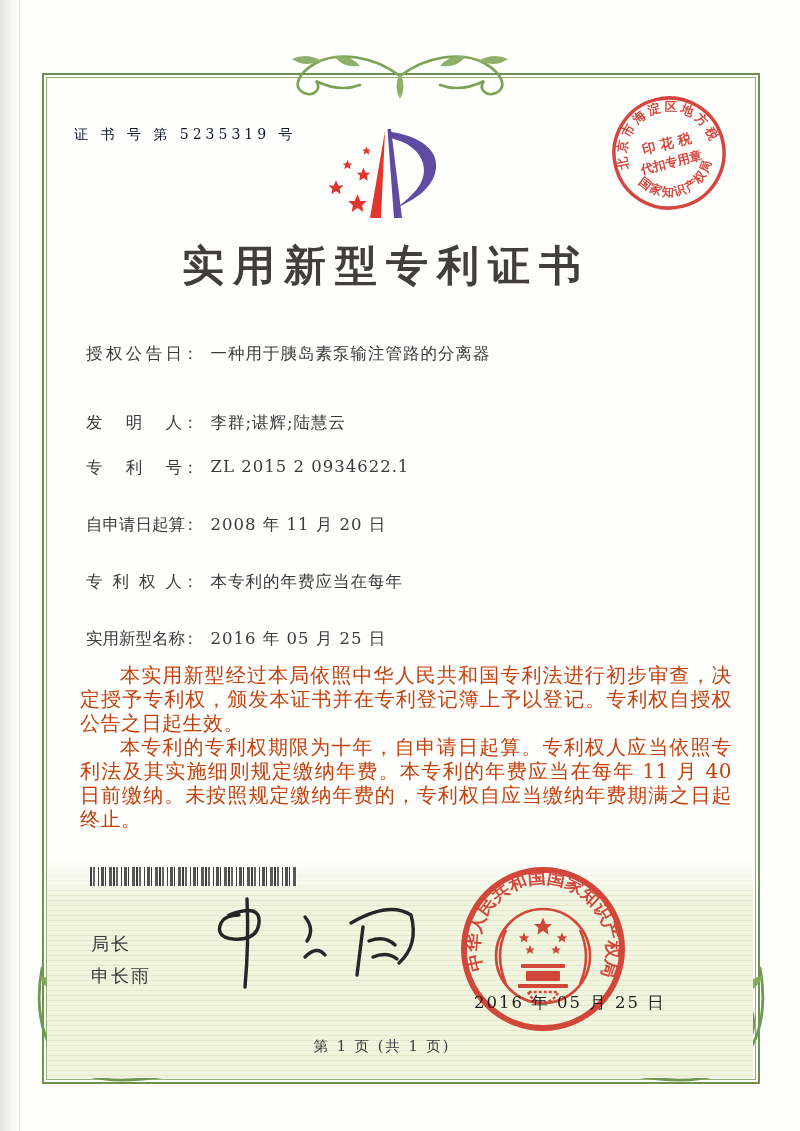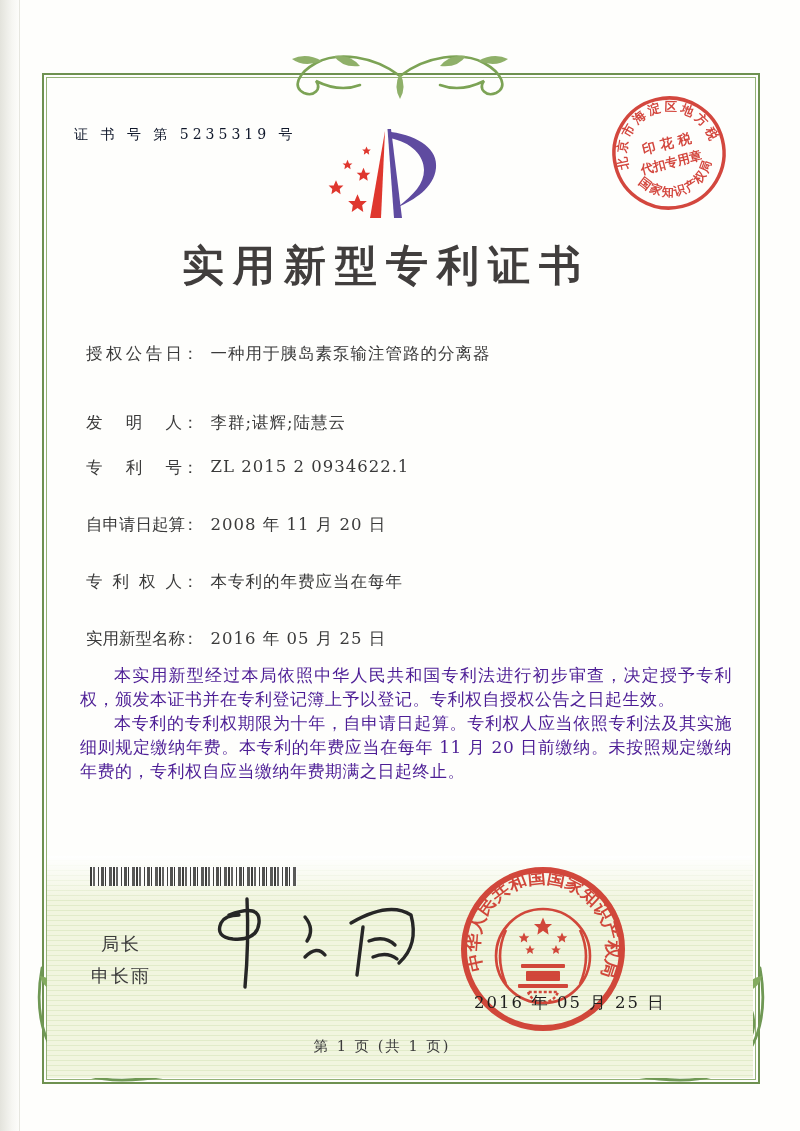"本实用新型经过本局依照中华人民共和国专利法进行初步审查，决定授予专利权，颁发本证" .body-text { color: #4c1d95 -> #c2410c; font-size: 17px -> 20px }
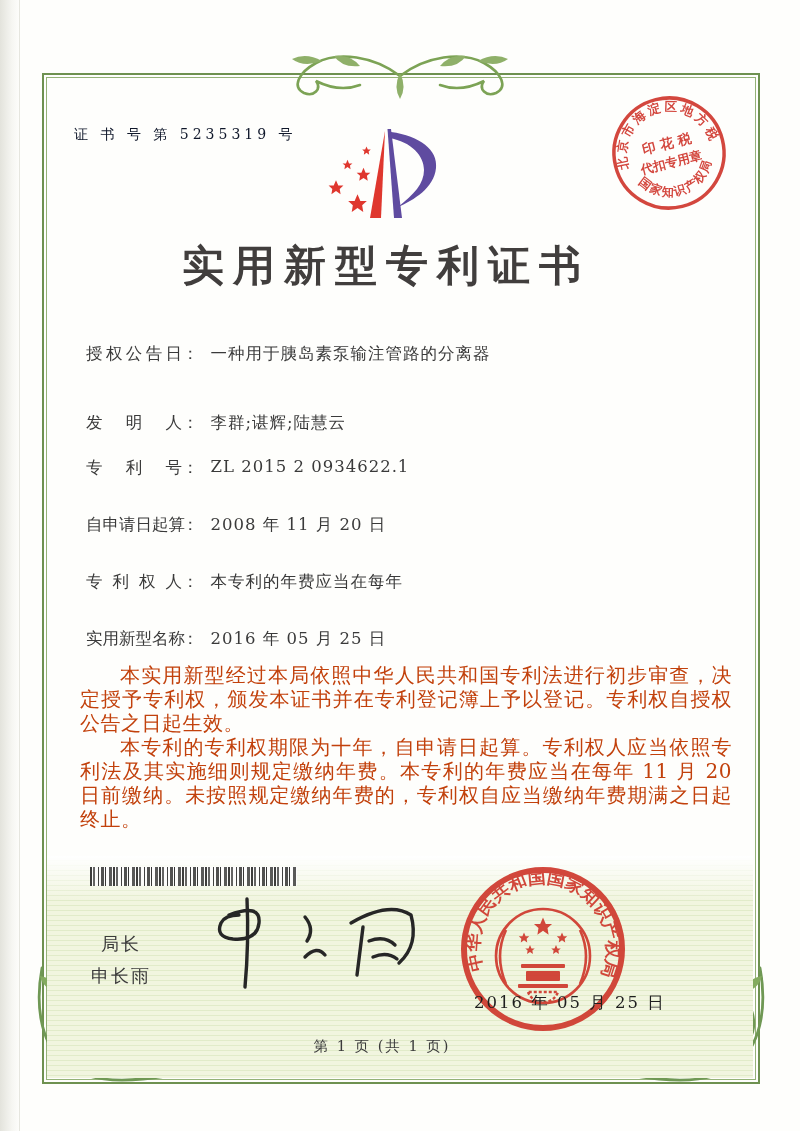"本专利的专利权期限为十年，自申请日起算。专利权人应当依照专利法及其实施细则规定缴" p { text: 20 -> 40 }
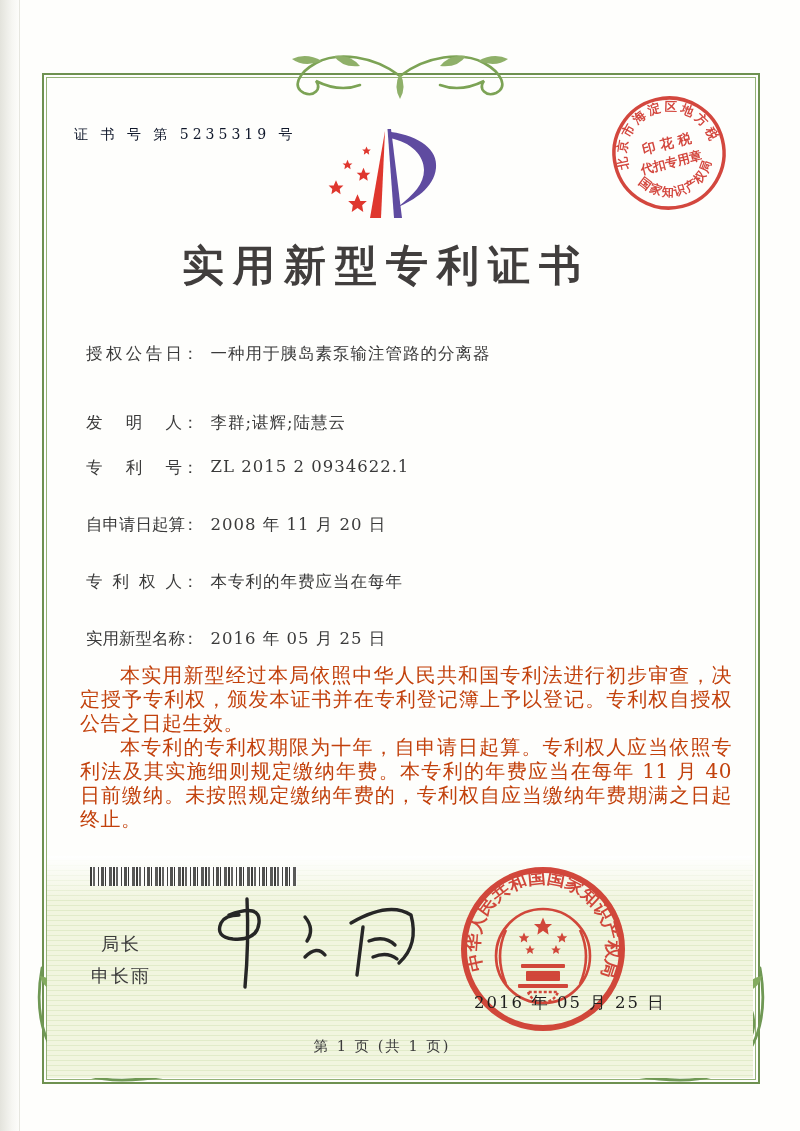"局长" .director { text-align: center -> none }
